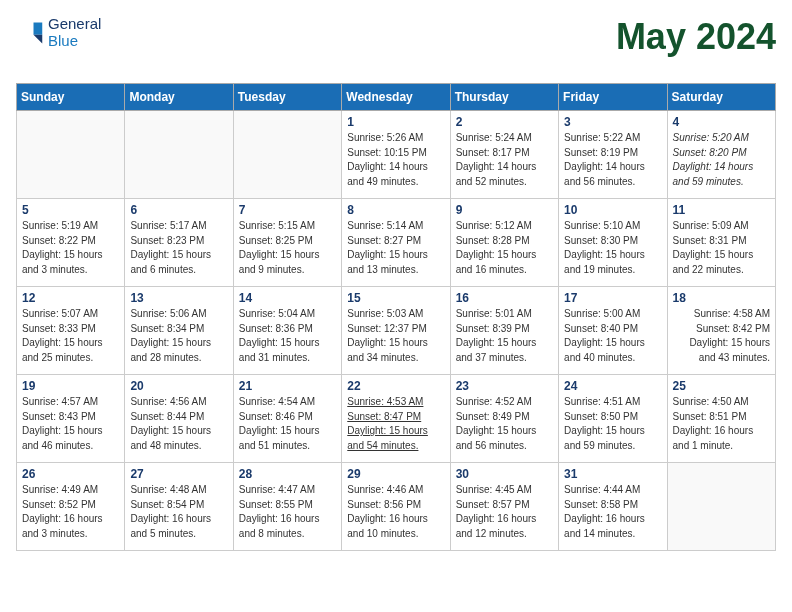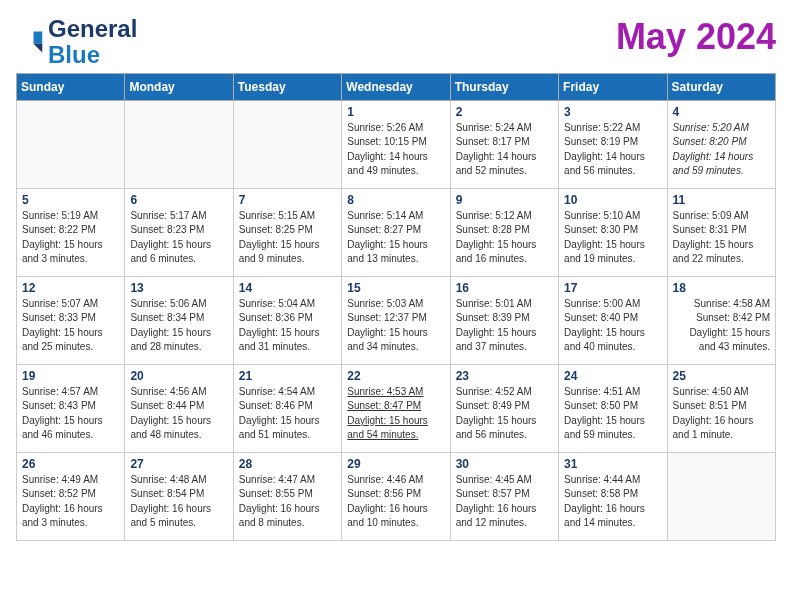"General" .logo-text { font-size: 24px -> 15px; font-weight: bold -> normal }
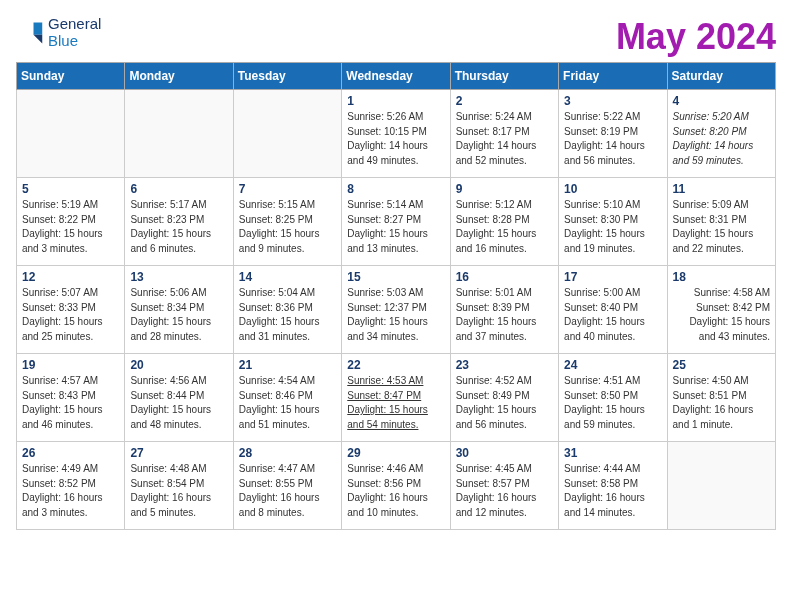"May 2024" .cal-title { color: #a21caf -> #14532d }
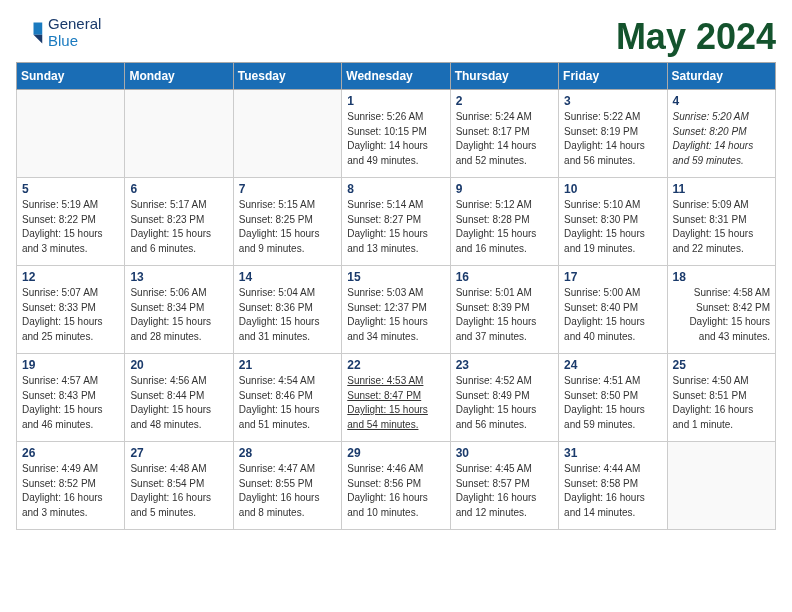"Sunday" table { margin-top: 4px -> 25px }
